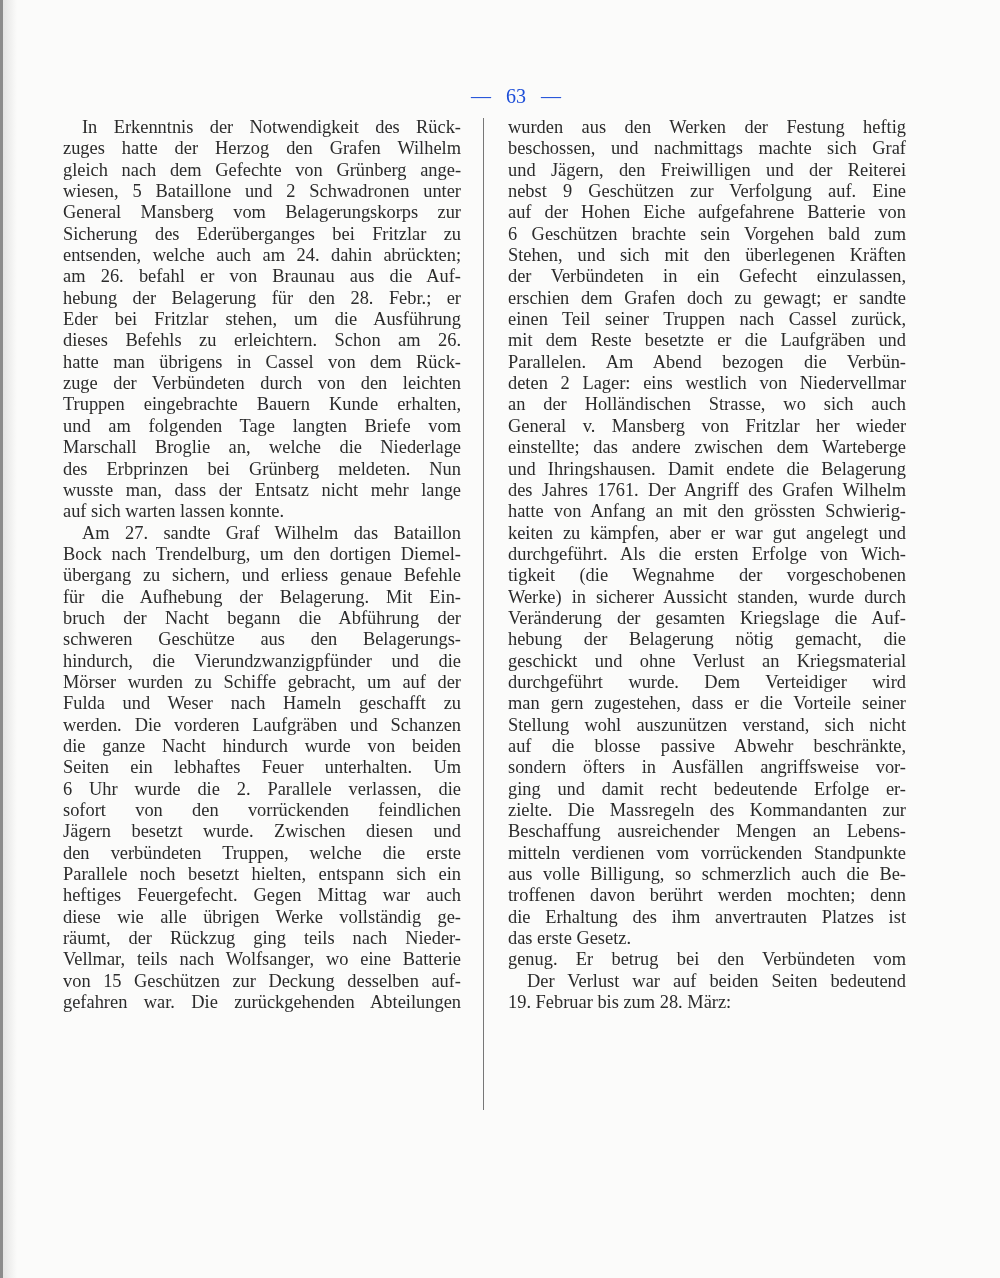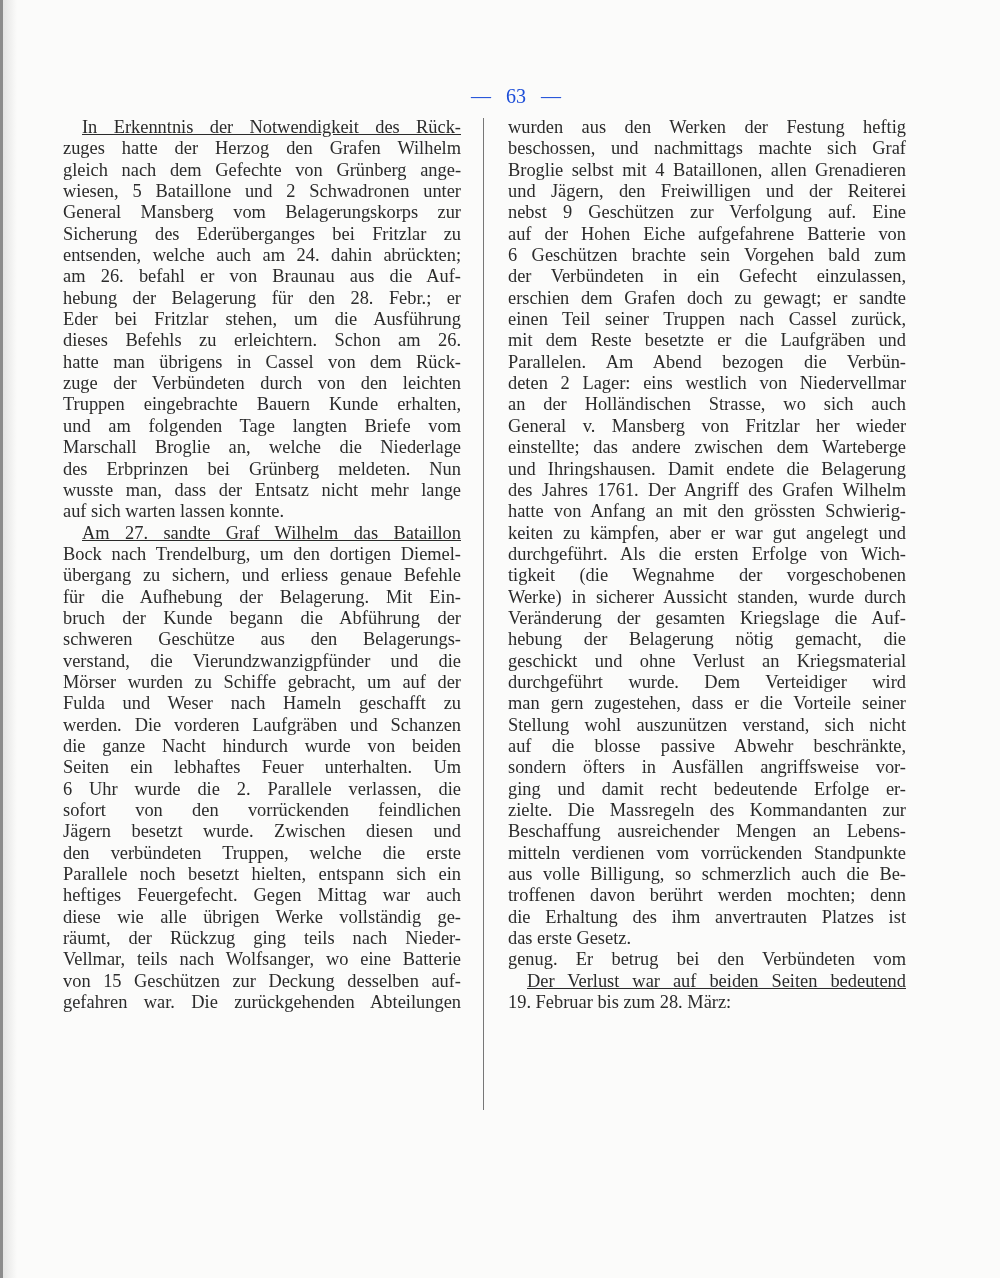"In Erkenntnis der Notwendigkeit des" .line.indent { text-decoration: underline -> none }
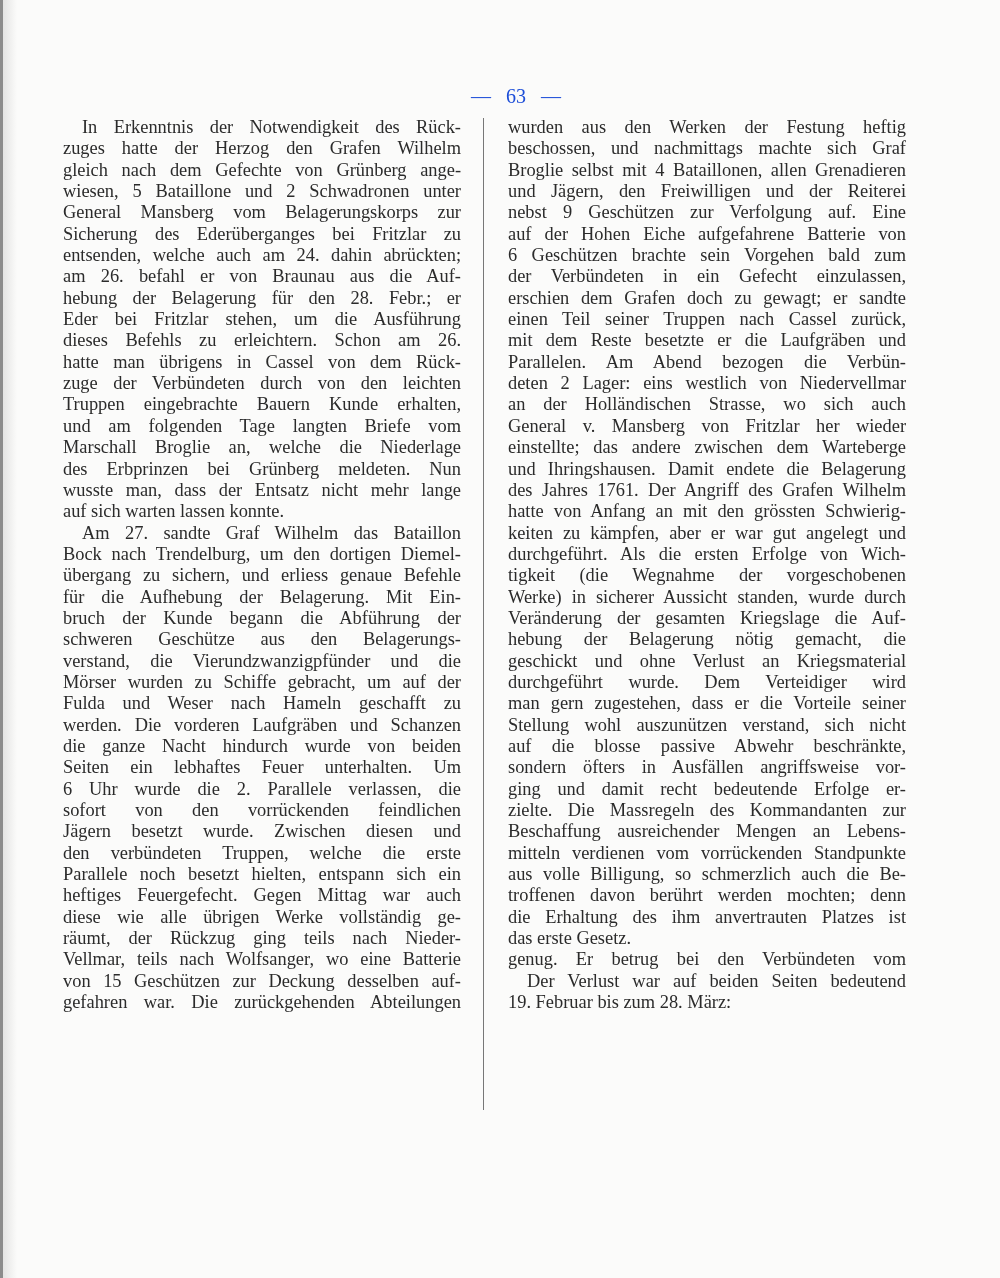"Broglie selbst mit 4 Bataillonen," span.line { html: <span>Broglie selbst mit 4 Bataillonen, allen Grenadieren</span> -> none }
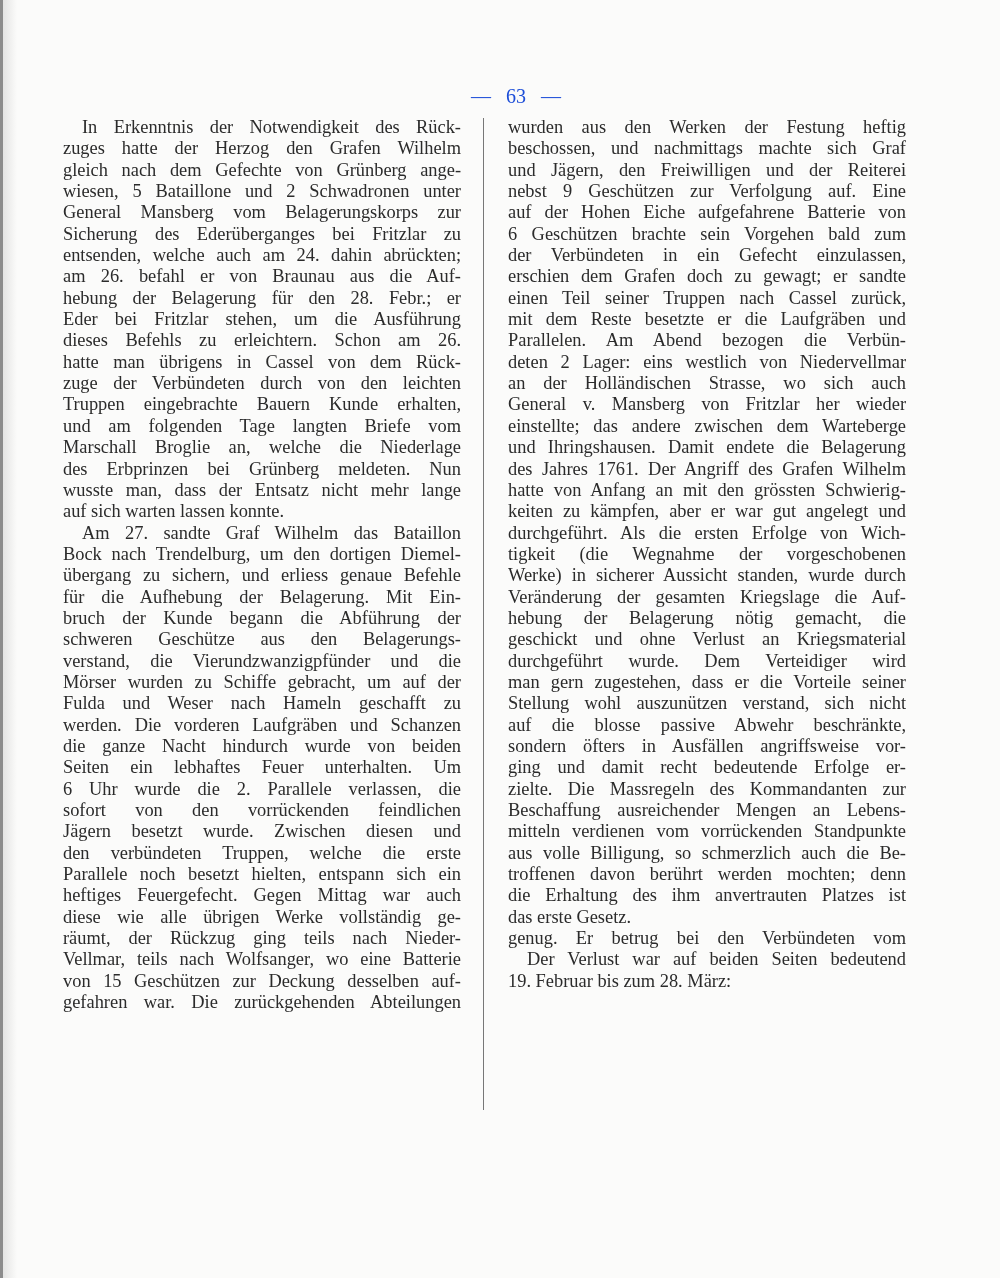"Stehen, und sich mit den" span.line { html: none -> <span>Stehen, und sich mit den überlegenen Kräften</span> }
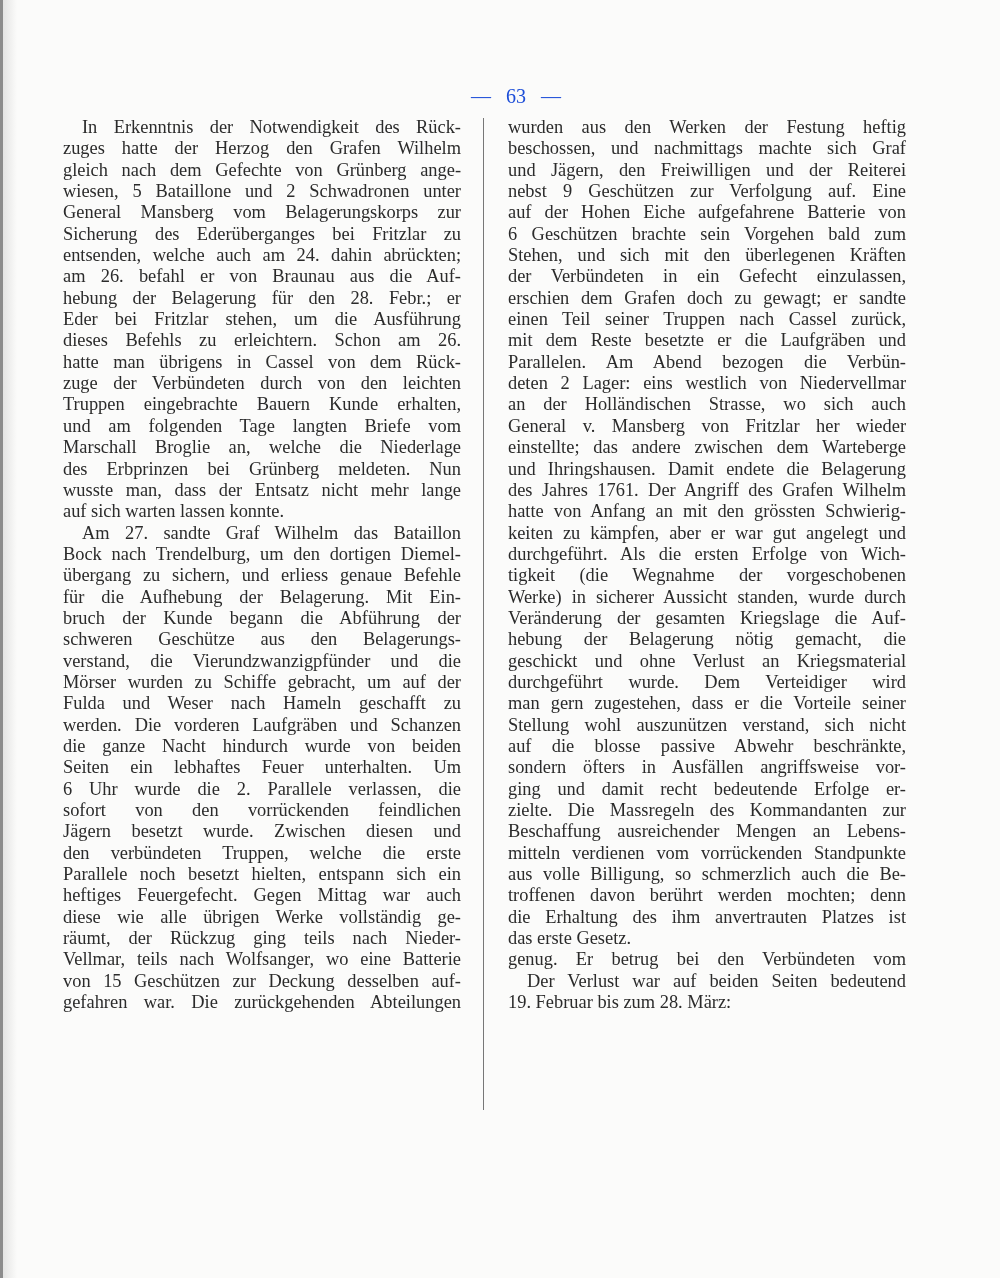"bruch der Kunde begann die" span.line { text: Kunde -> Nacht }
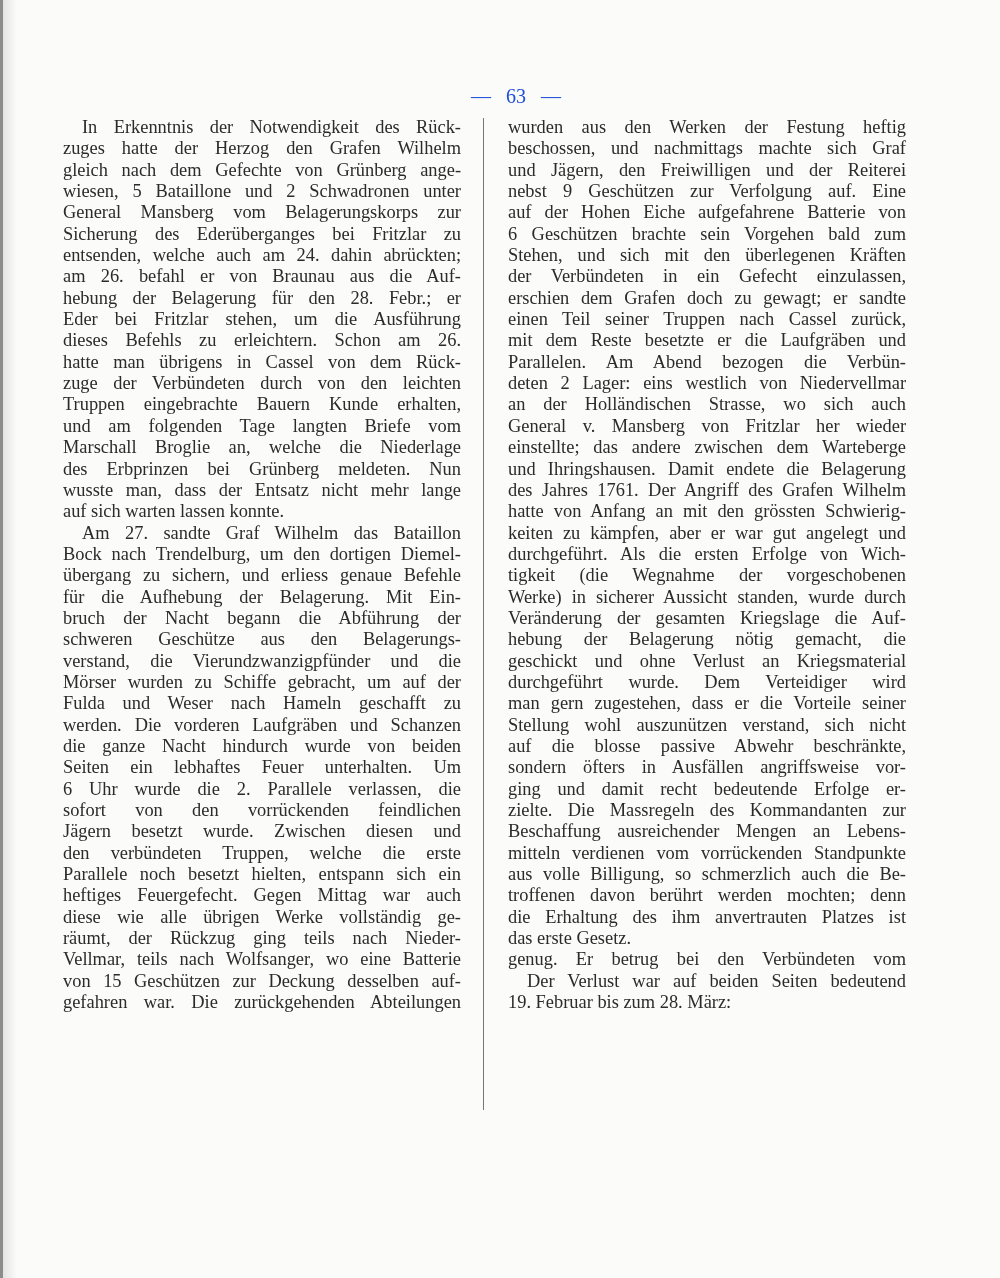"verstand, die Vierundzwanzigpfünder und" span.line { text: verstand -> hindurch }
